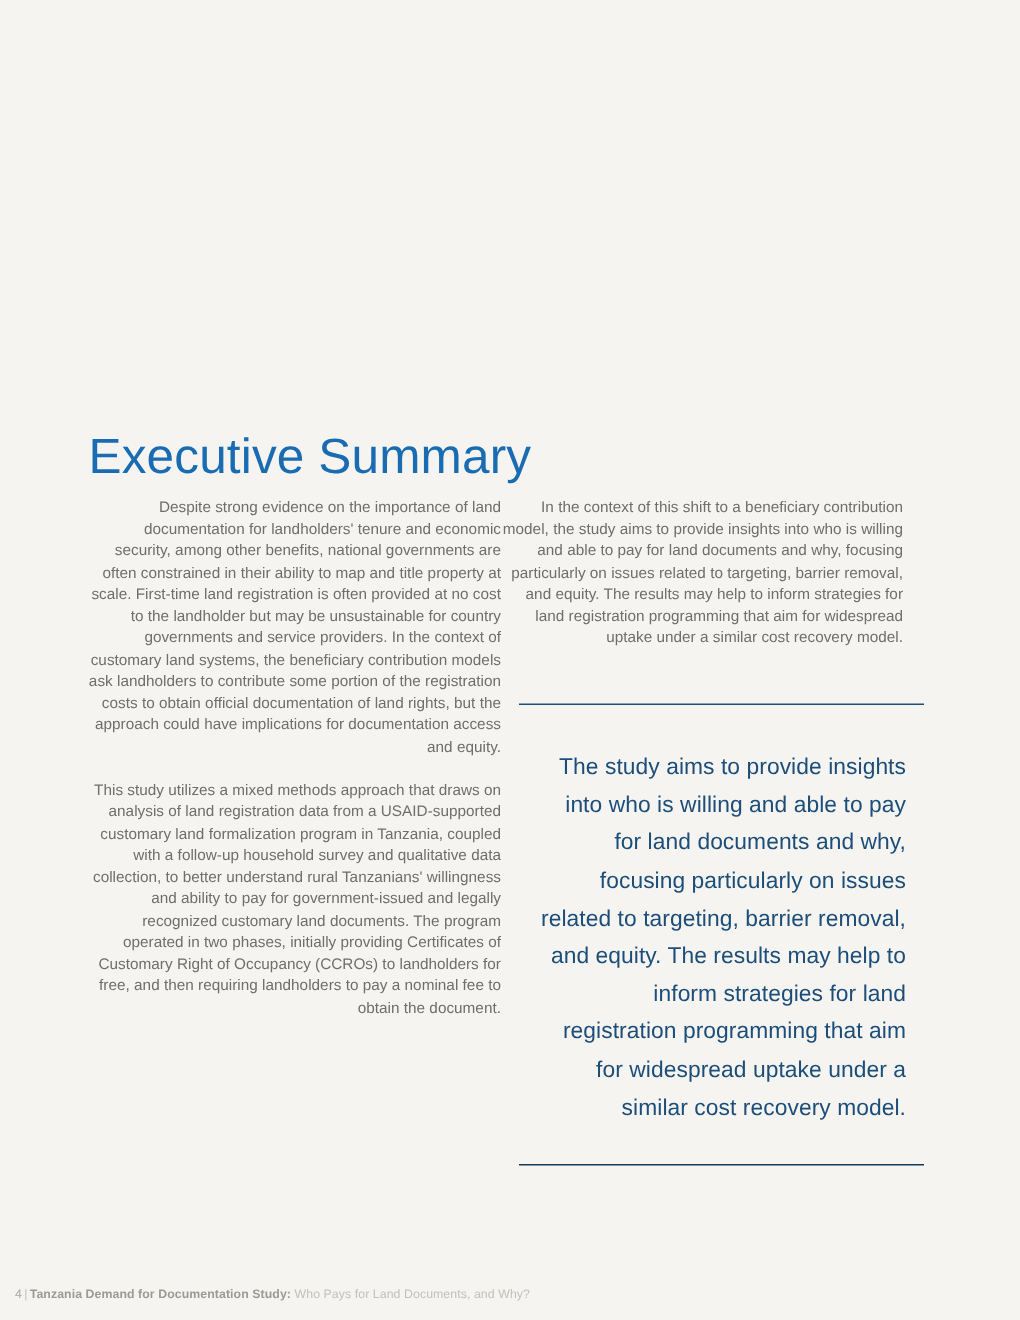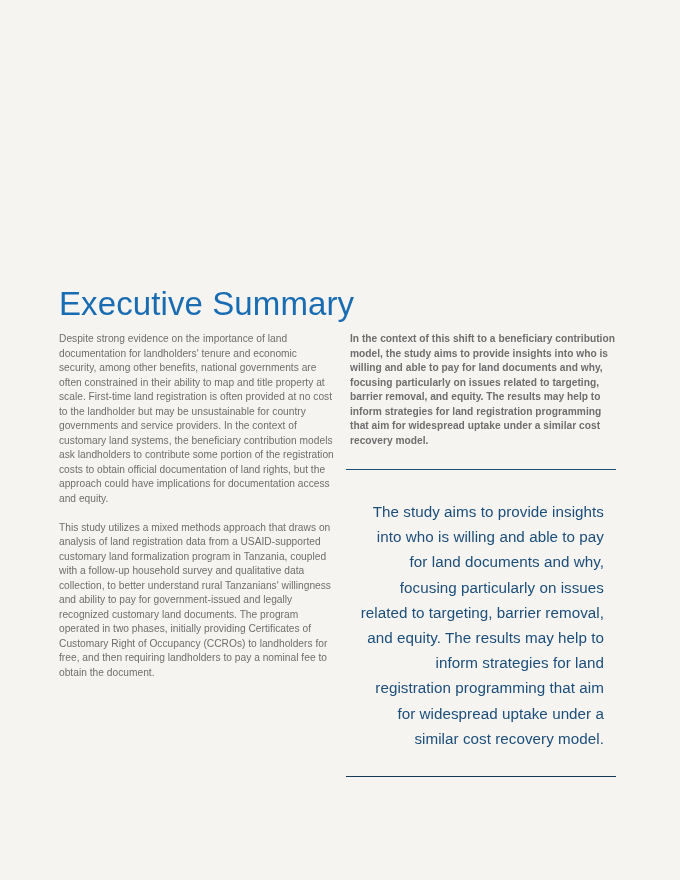"Despite strong evidence on the" .body-par { text-align: left -> right }
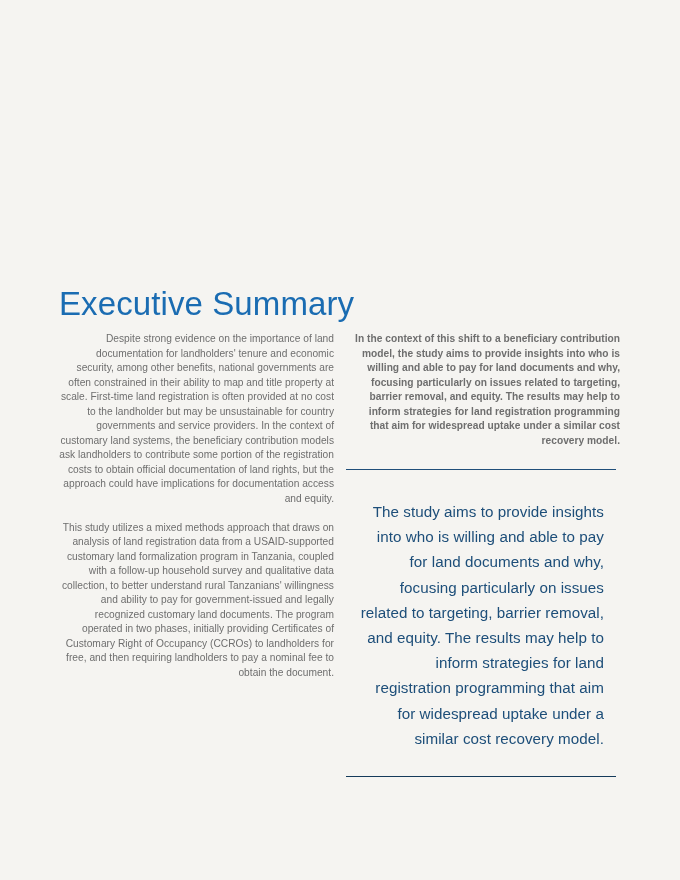"In the context of this" .col-right { font-weight: bold -> none; left: 291px -> 273px }
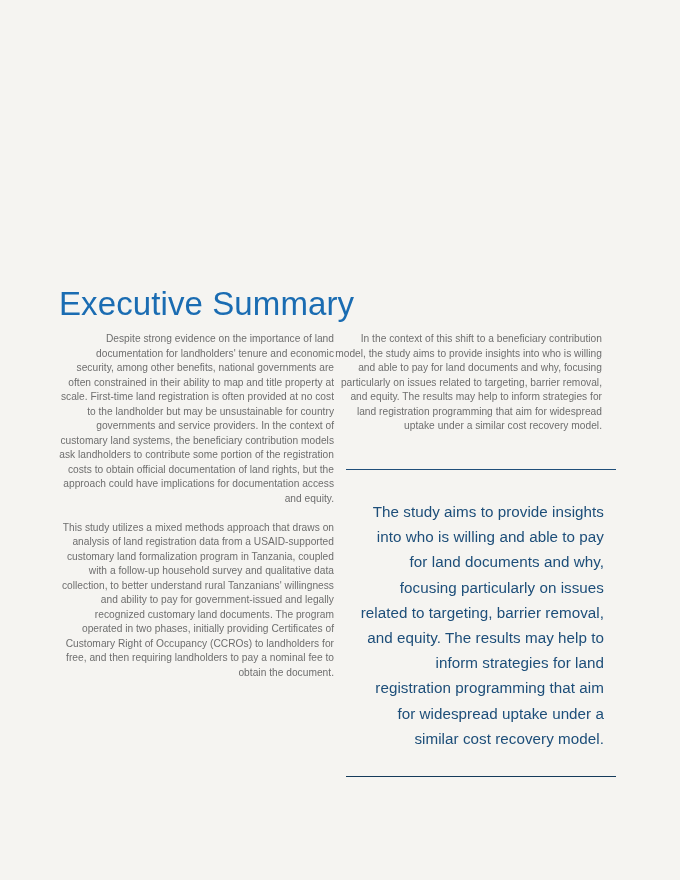"4 | Tanzania Demand for" div.footer { html: none -> <div> <span>4</span><span>|</span><span>Tanzania Demand for Documentation Study:</span> <span>Who Pays for Land Documents, and Why?</span> </div> }
